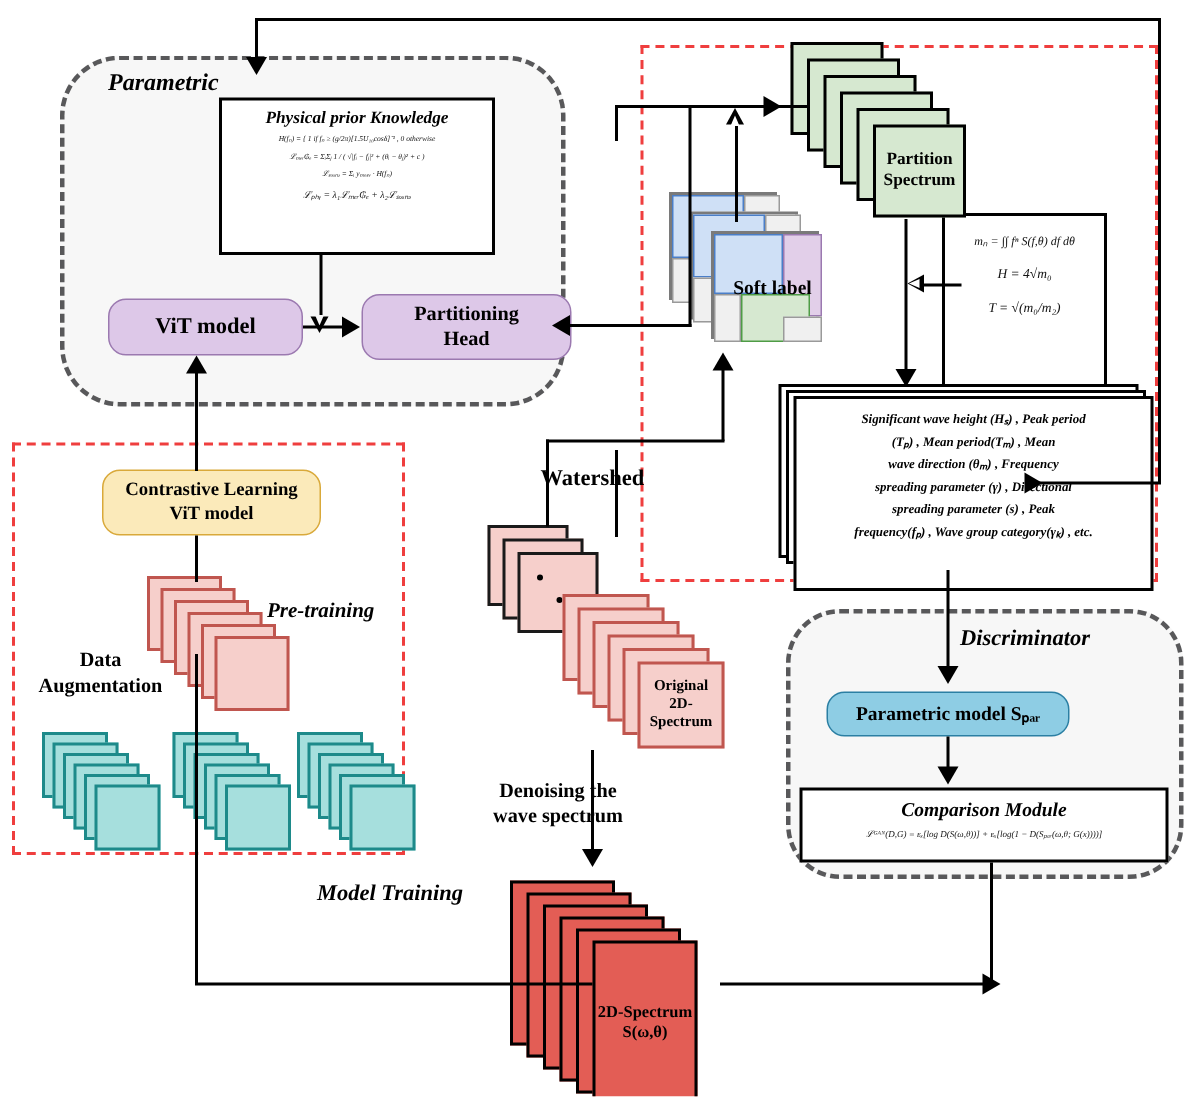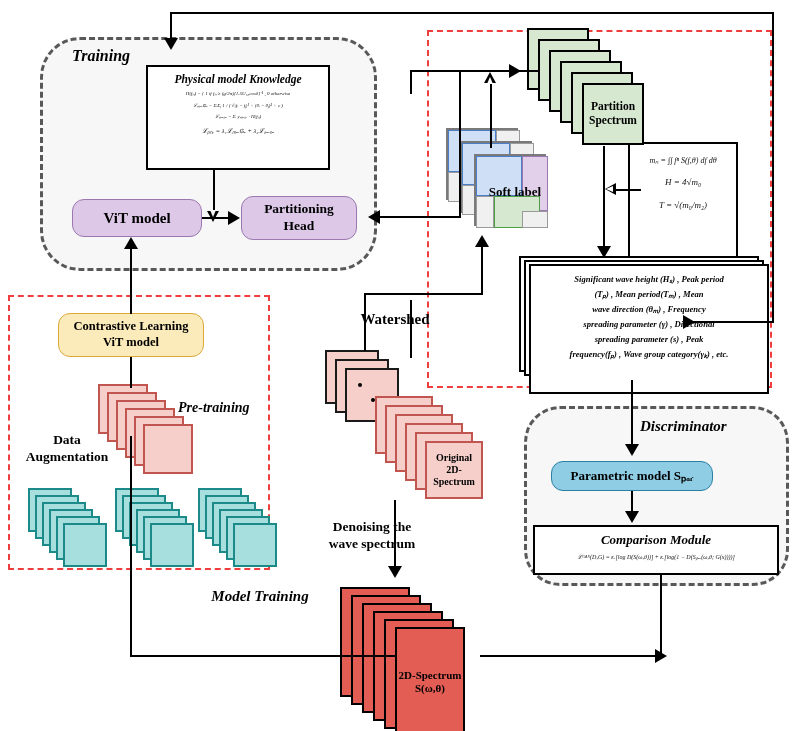"Training" div.abs { text: Training -> Parametric }
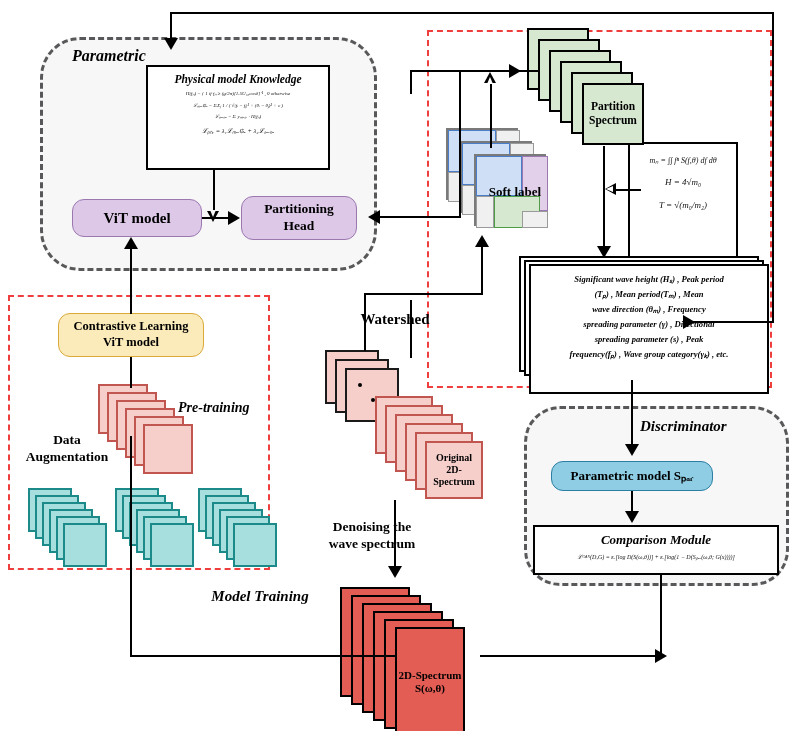"Physical model Knowledge" div.box-title { text: model -> prior }
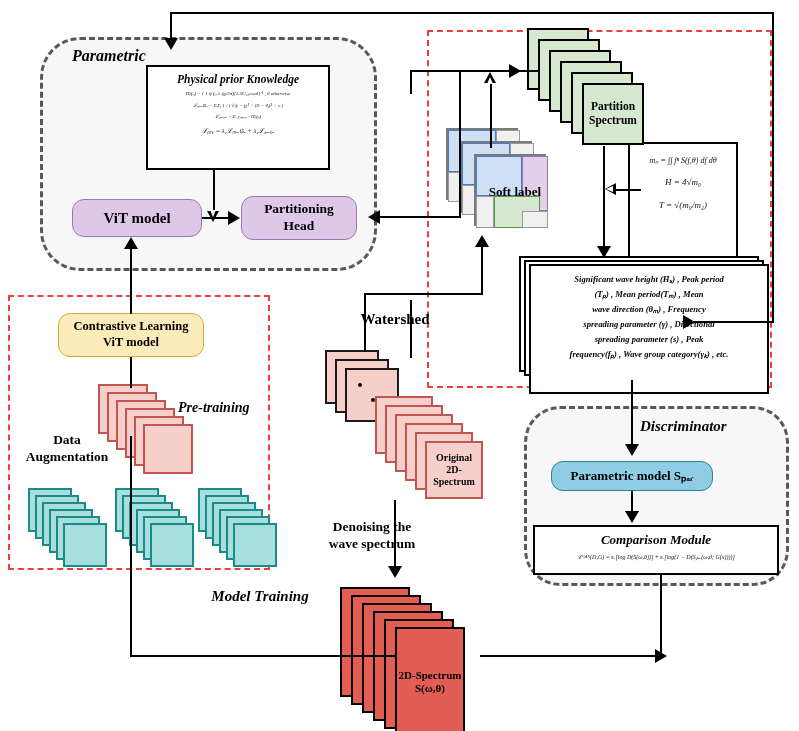"Partitioning" div.abs { width: 116px -> 140px }
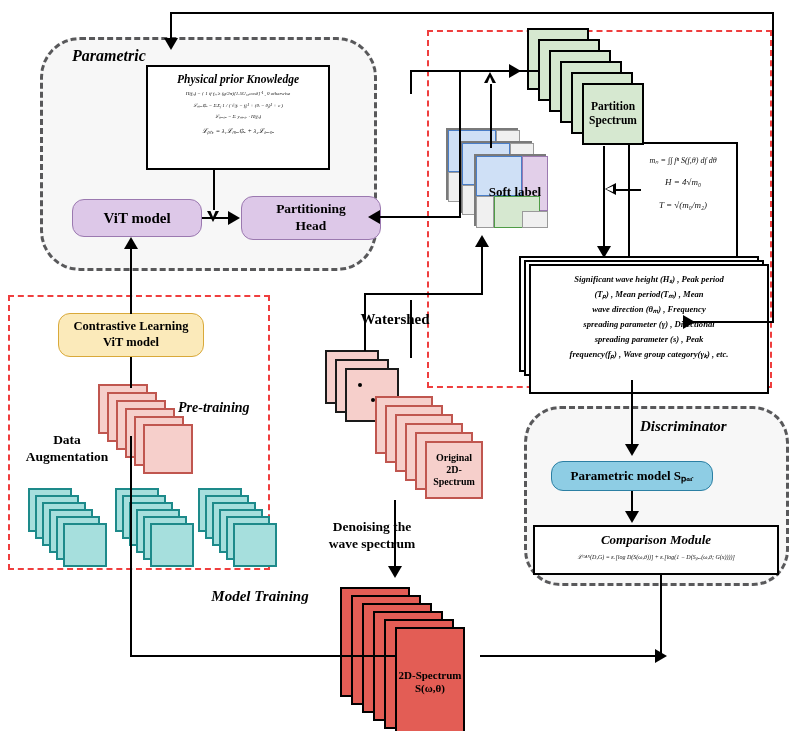"Contrastive Learning" div.abs { left: 58px -> 68px }
